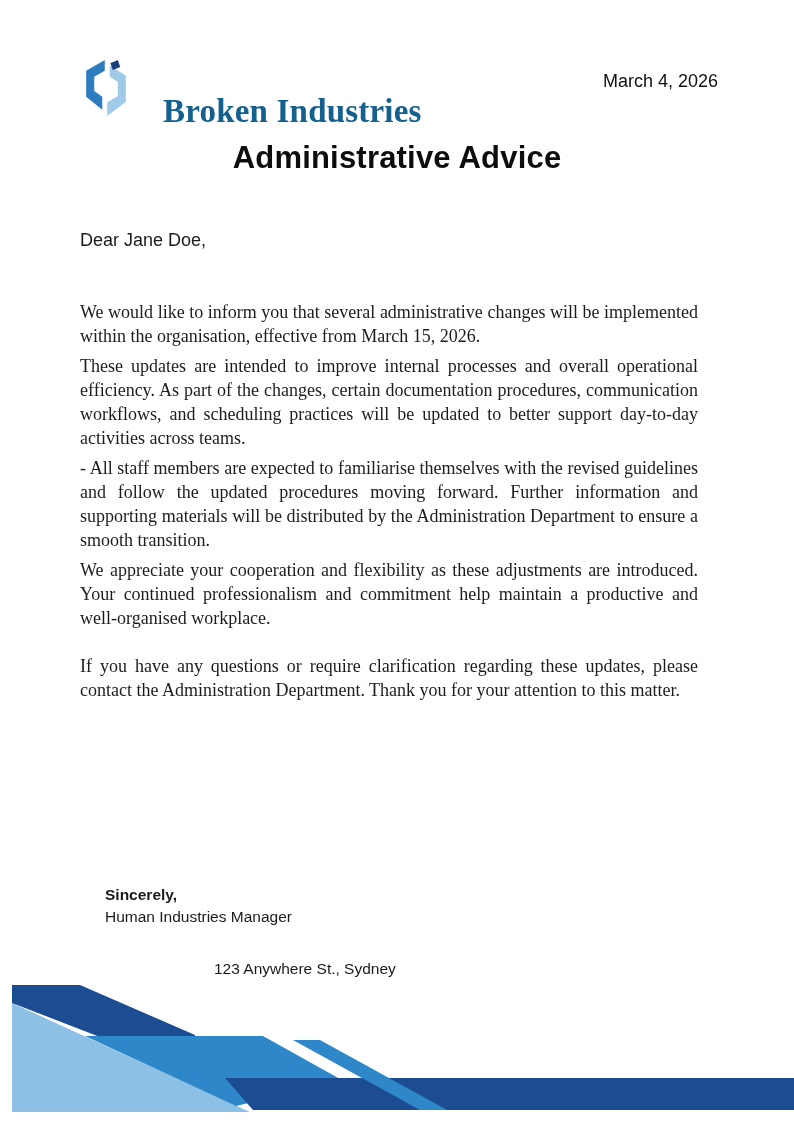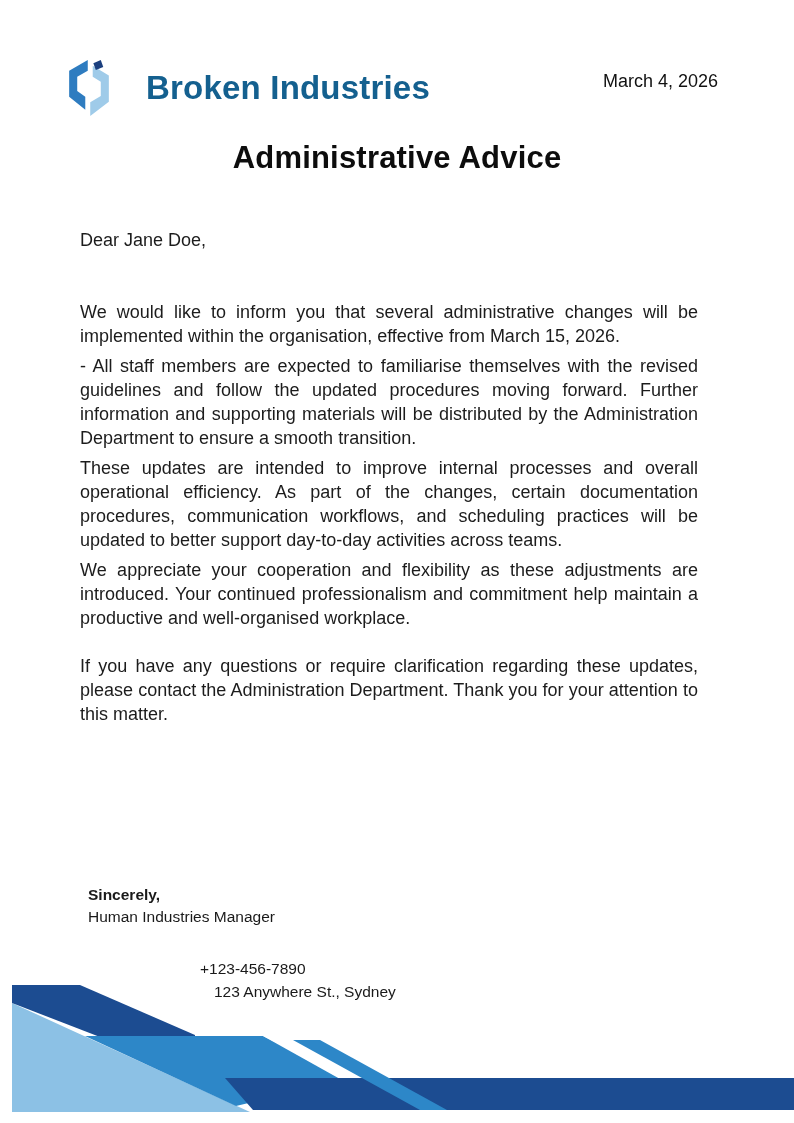"Broken Industries" .header { align-items: center -> flex-end; font-family: none -> Liberation Serif, serif; left: 58px -> 75px }
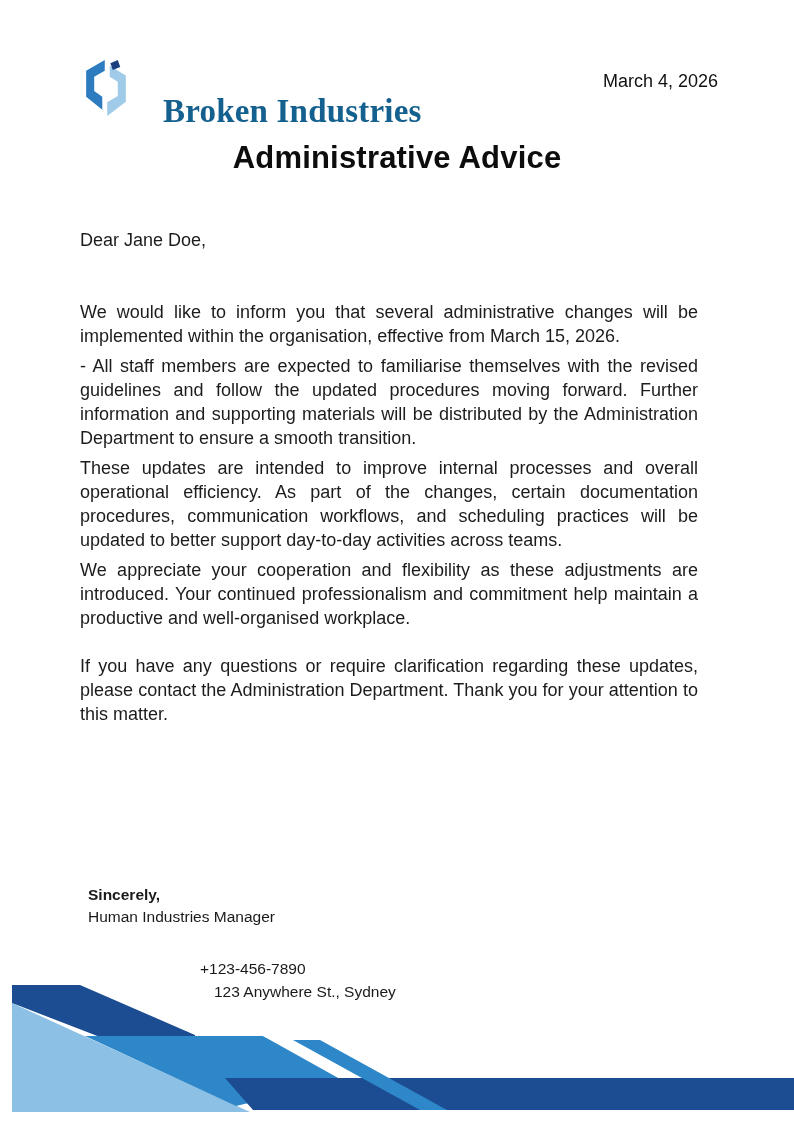"We would like to inform" .letter-body p { font-family: none -> Liberation Serif, serif }
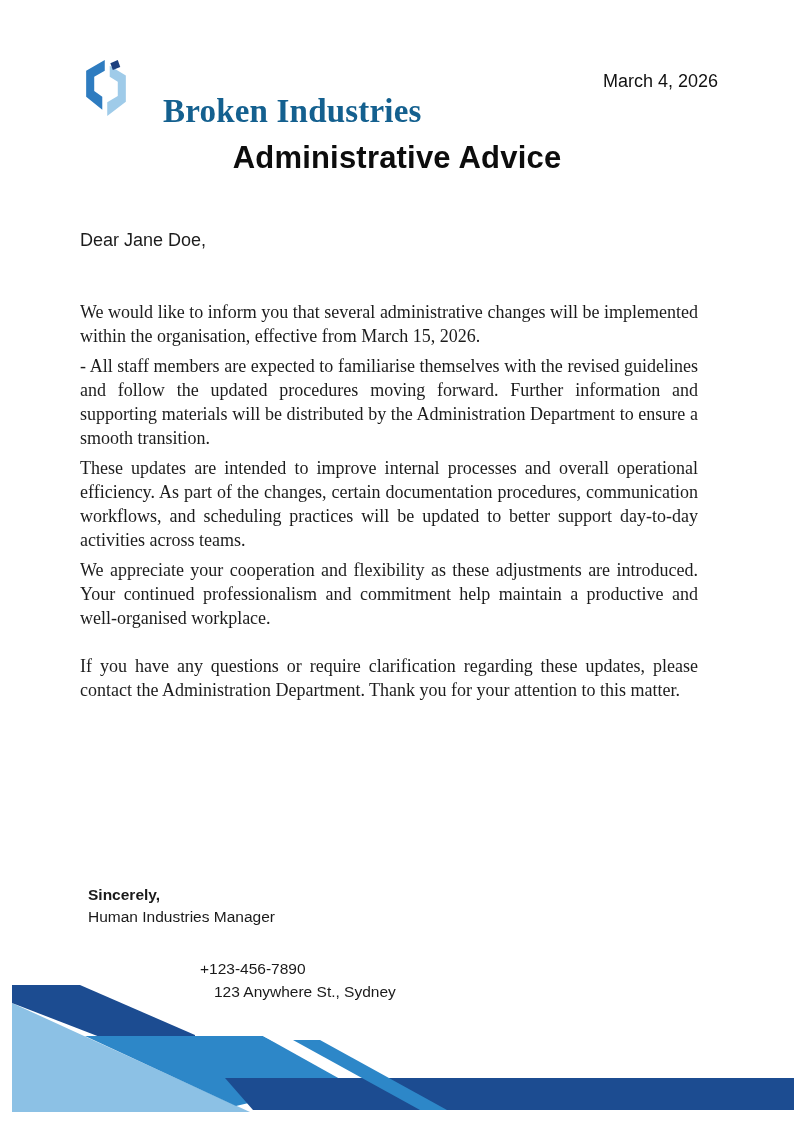"- All staff members are" p { order: before "These updates are intended to" -> after "These updates are intended to" }
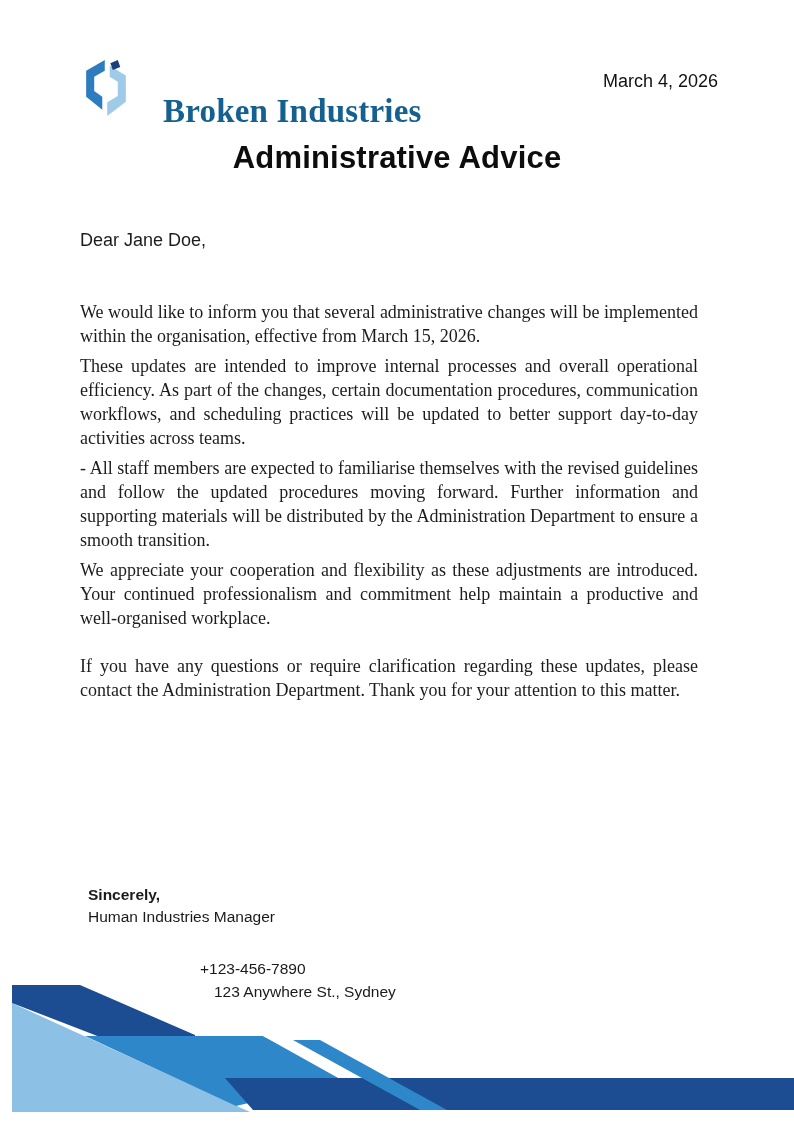"Sincerely," .signature { left: 88px -> 105px }
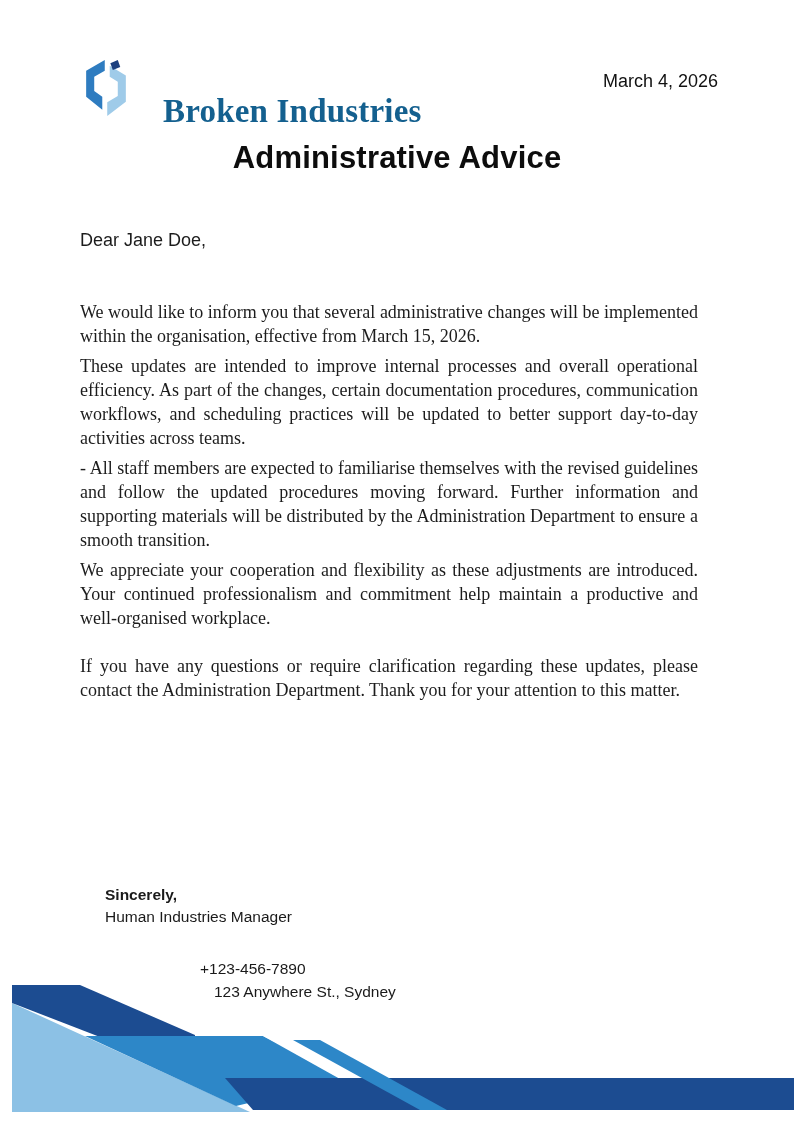"+123-456-7890" div.phone { html: <div>+123-456-7890</div> -> none }
